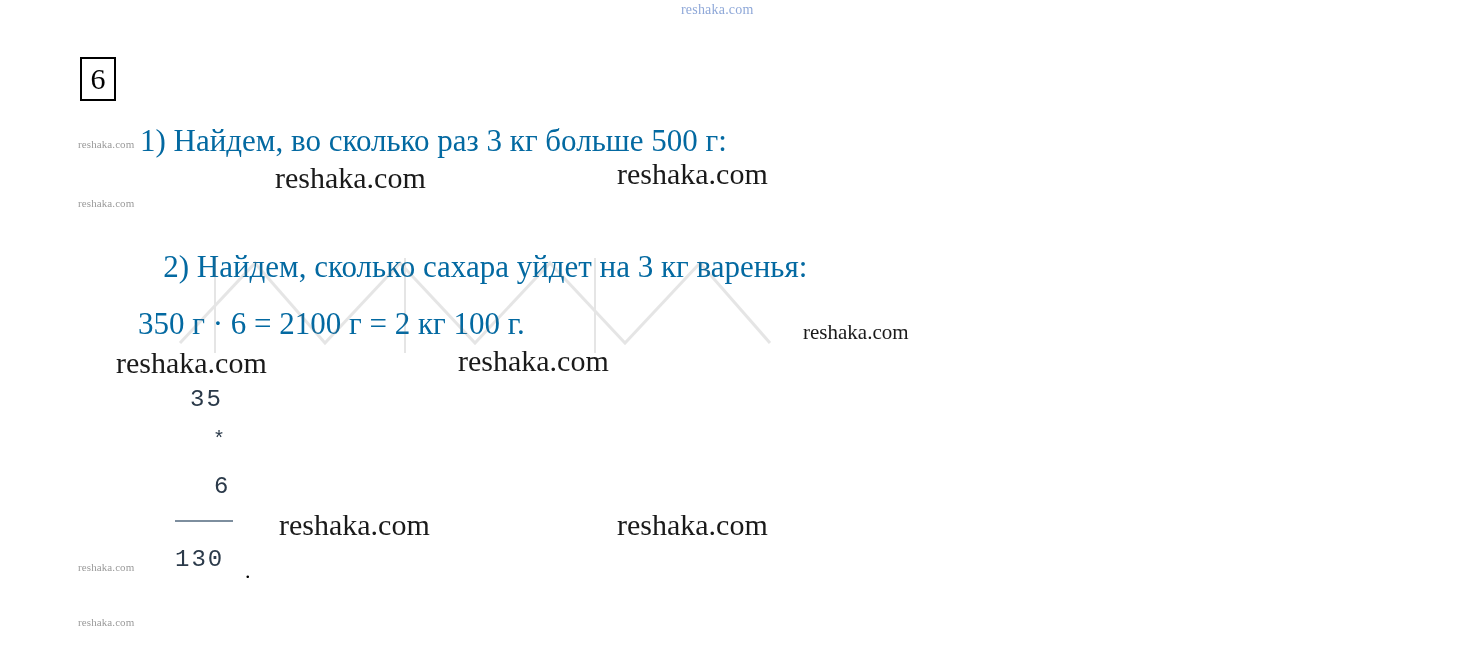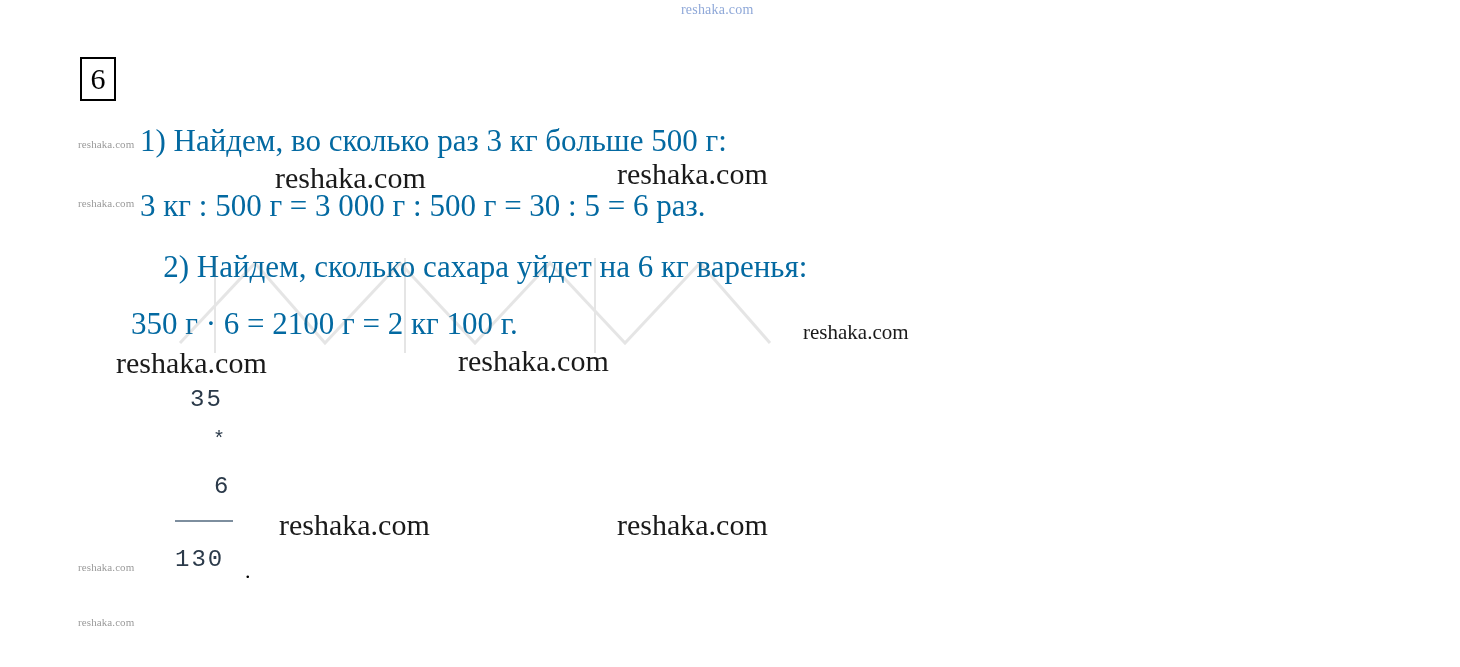"3 кг : 500 г" div.line { html: <div>3 кг : 500 г = 3 000 г : 500 г = 30 : 5 = 6 раз.</div> -> none }
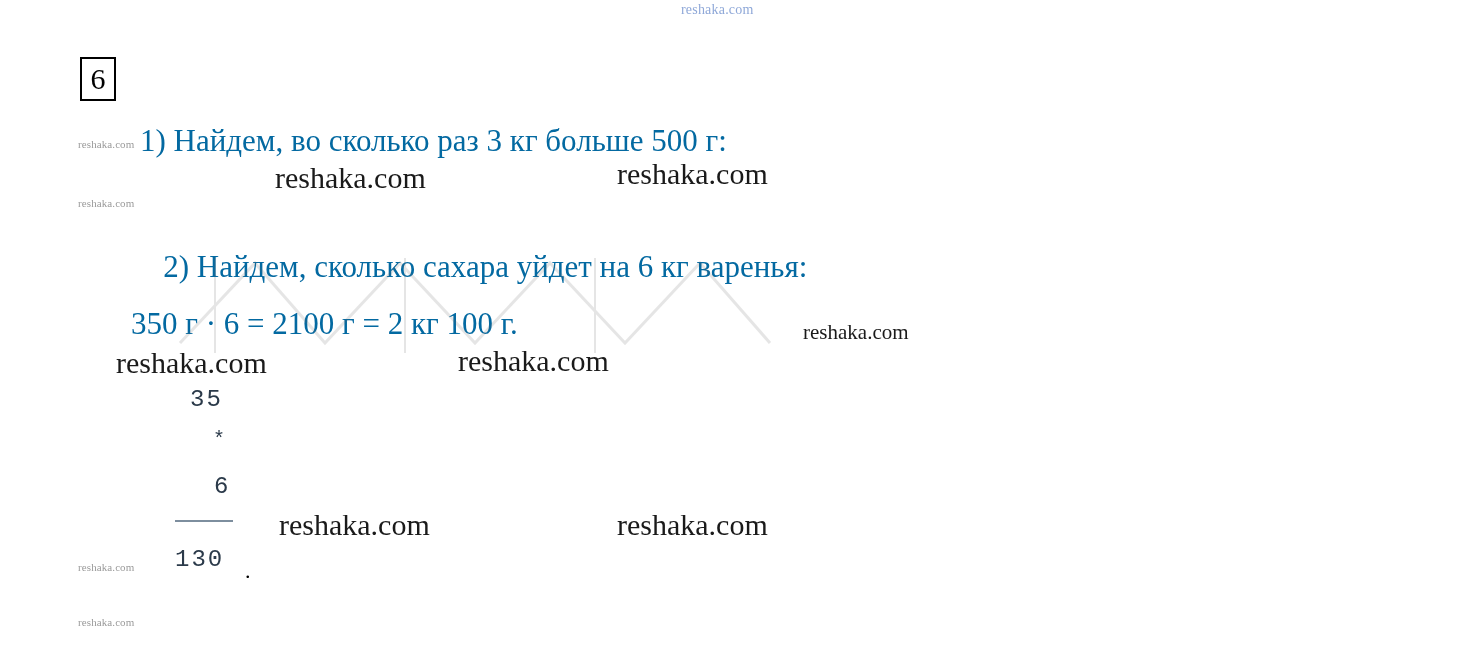"2) Найдем, сколько сахара уйдет" div.line { text: 6 -> 3 }
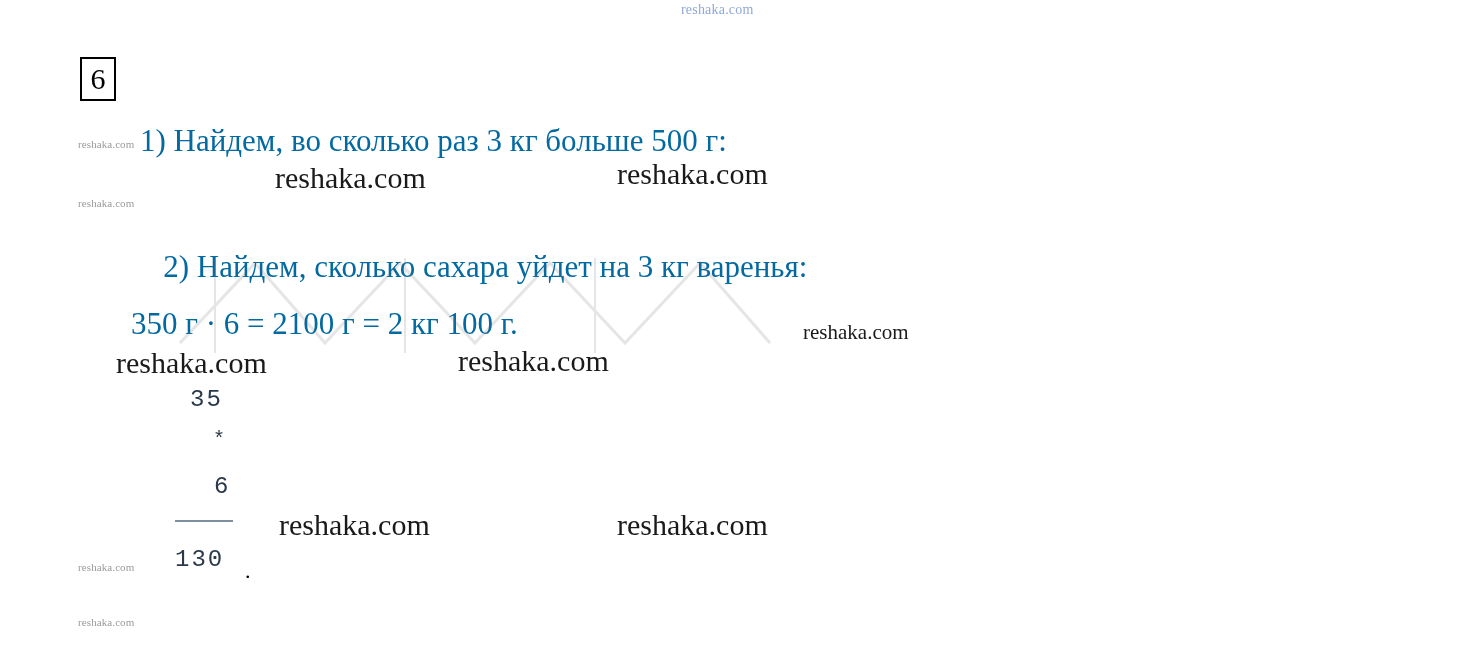"350 г · 6 =" .l4 { left: 131px -> 138px }
